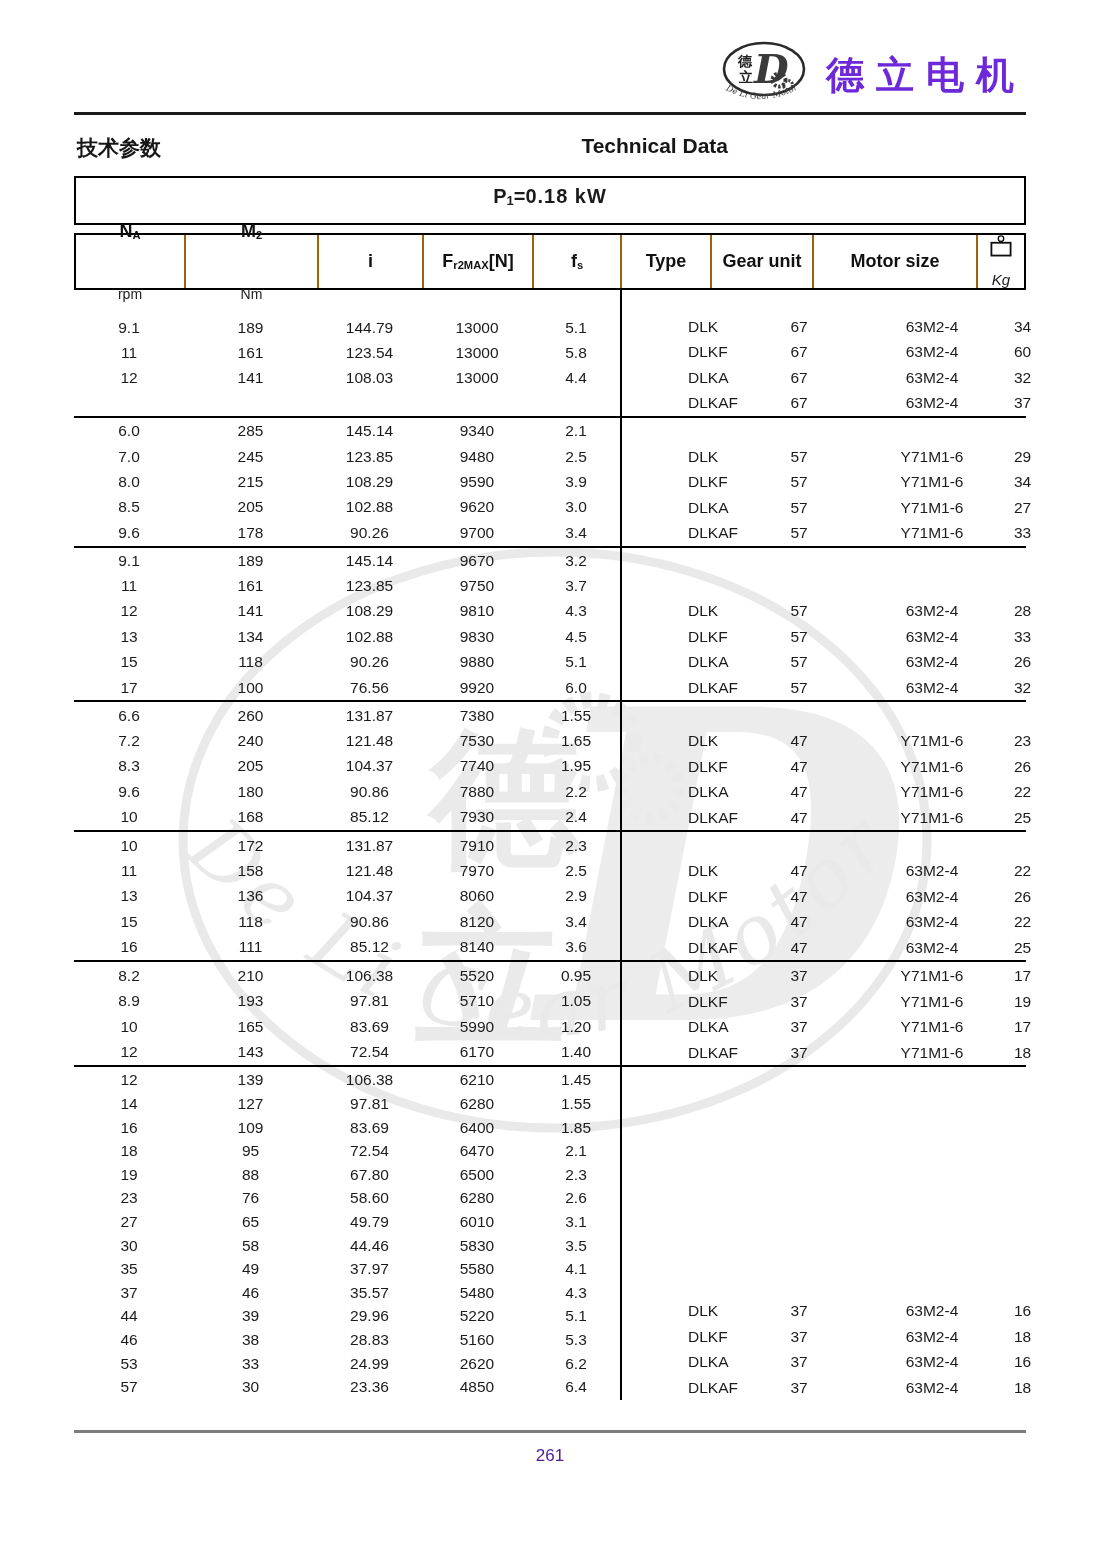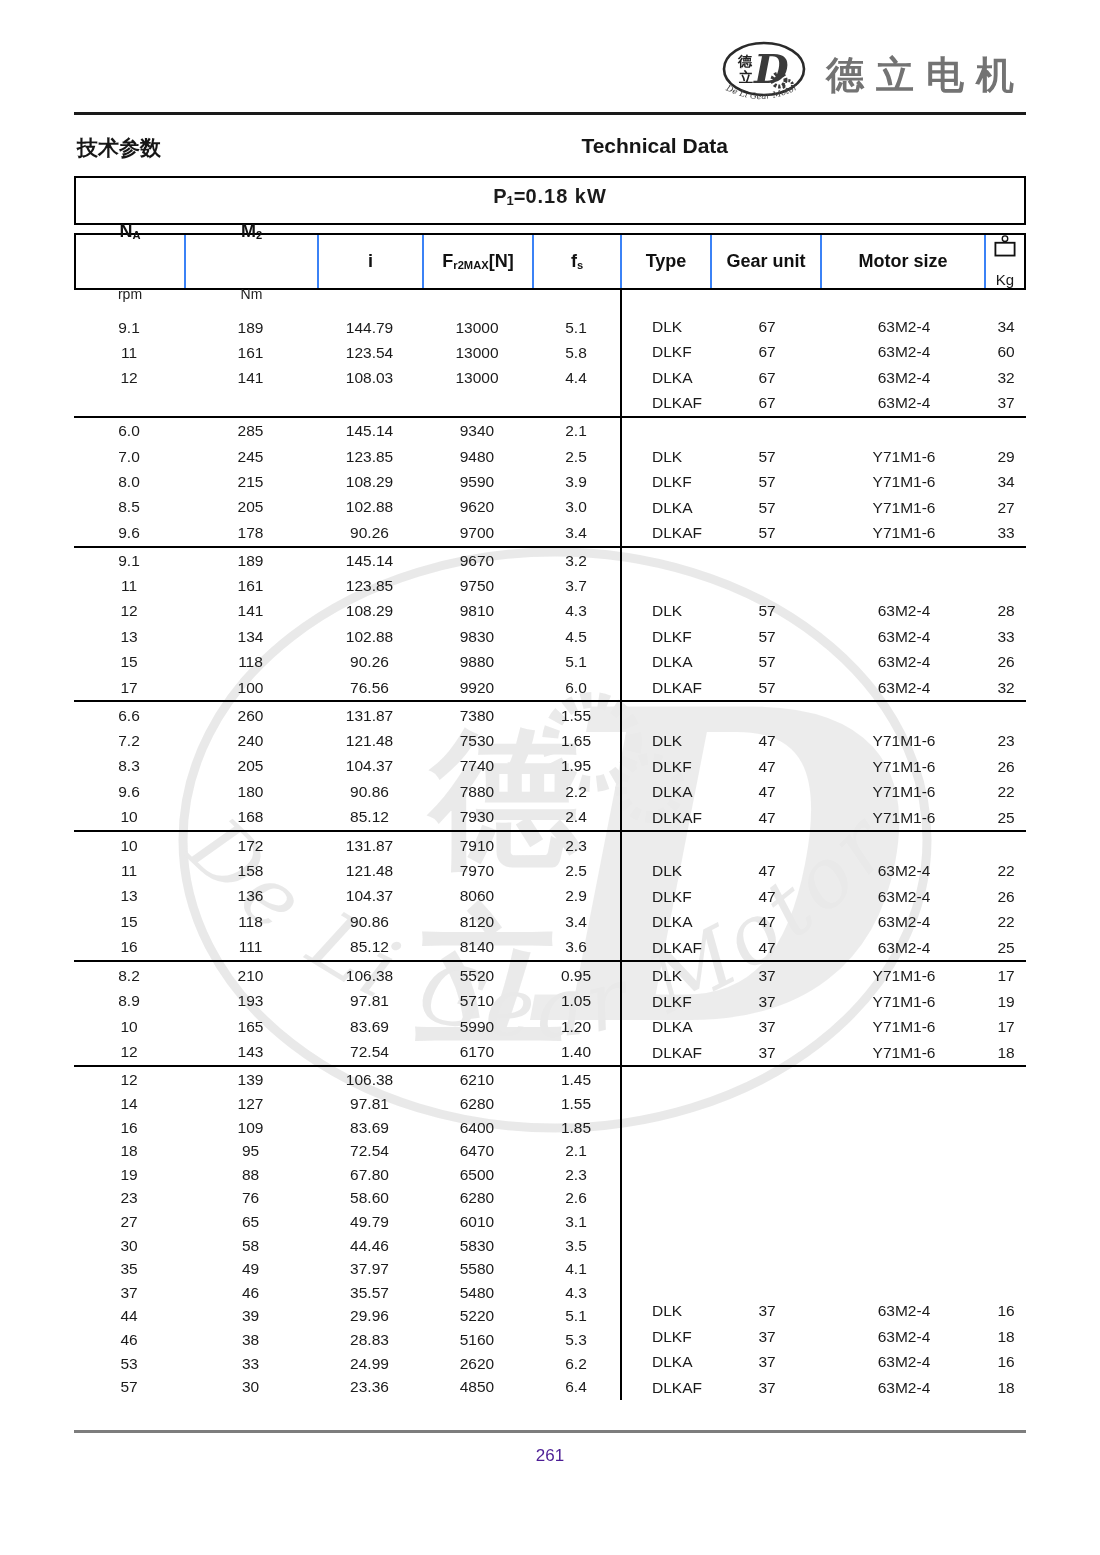"德立电机" .brand-name { color: #737373 -> #6d28d9 }
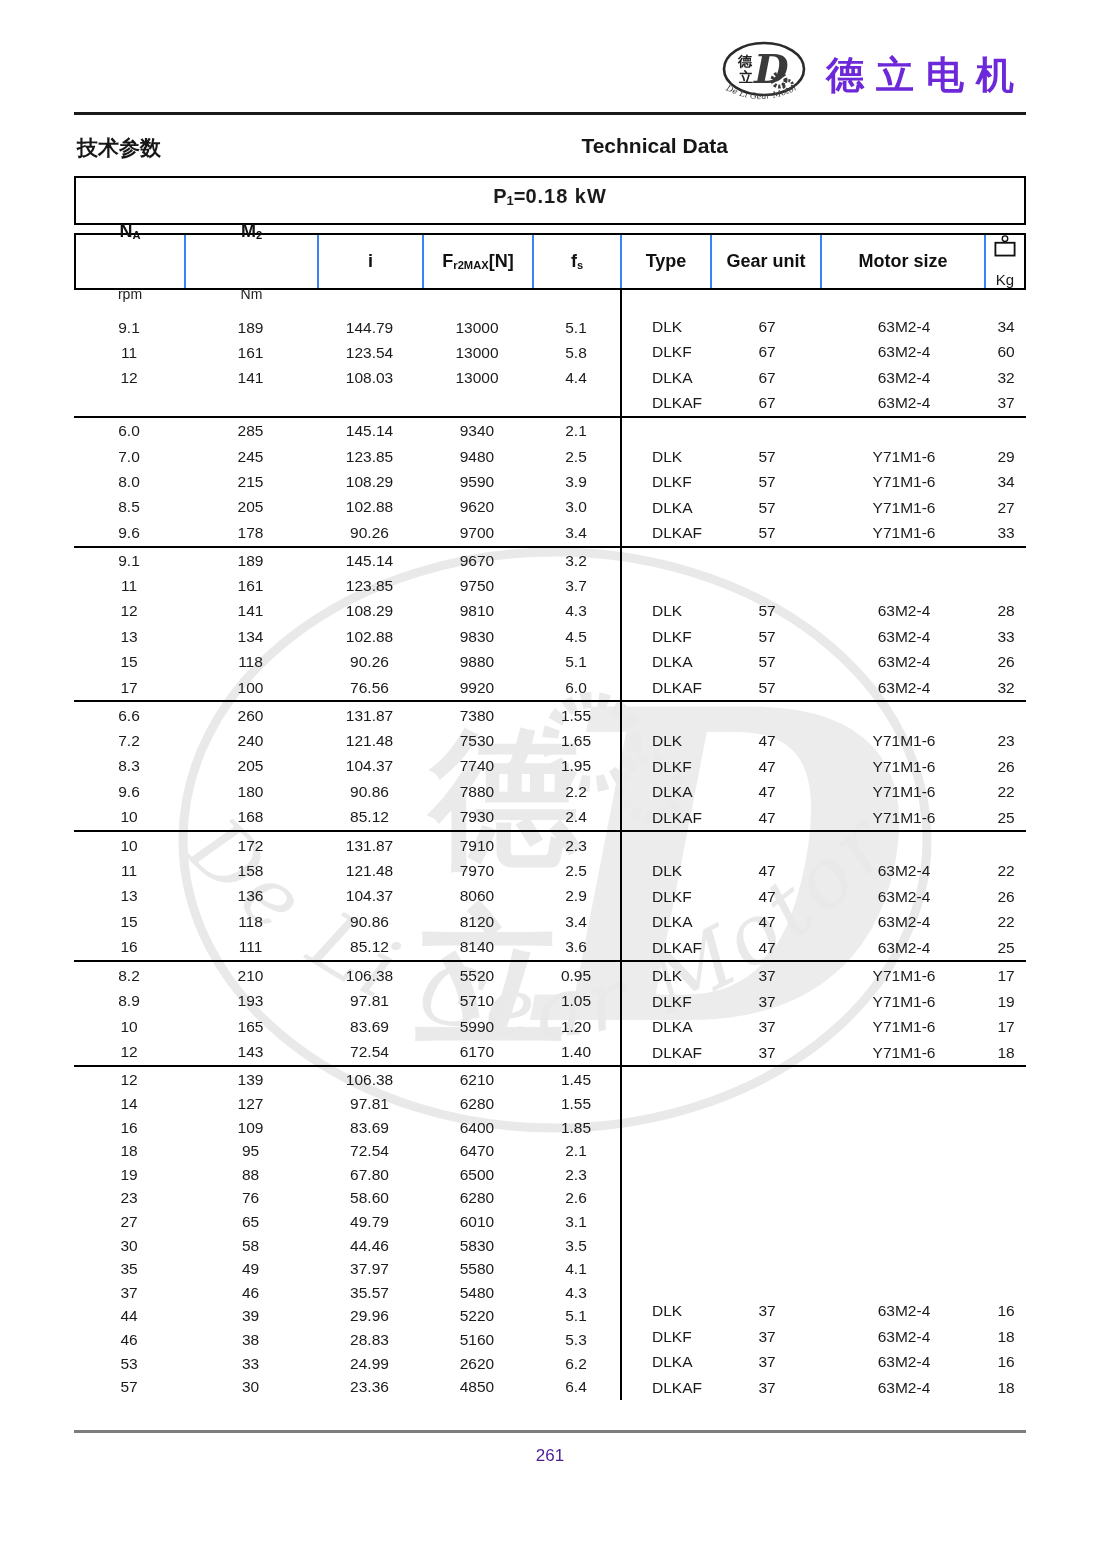"NA" .hcell { border-right: 2px solid #3b82f6 -> 2px solid #a16207 }
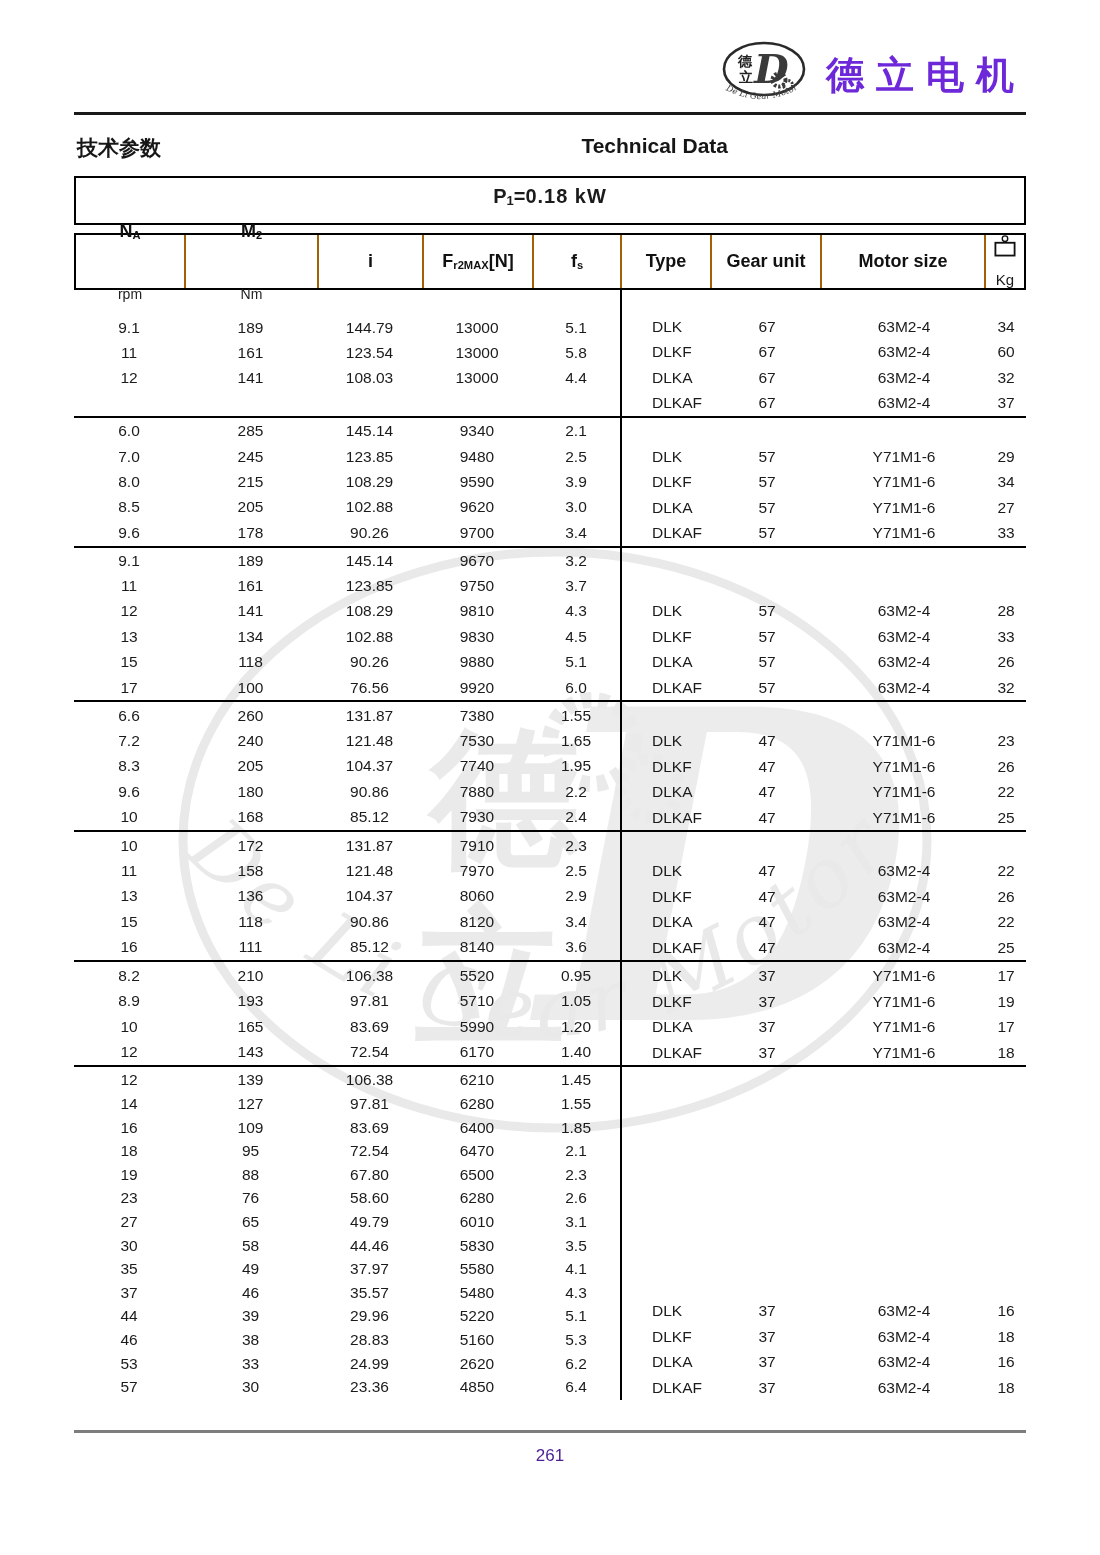"Gear unit" .w-gear { width: 110px -> 102px }
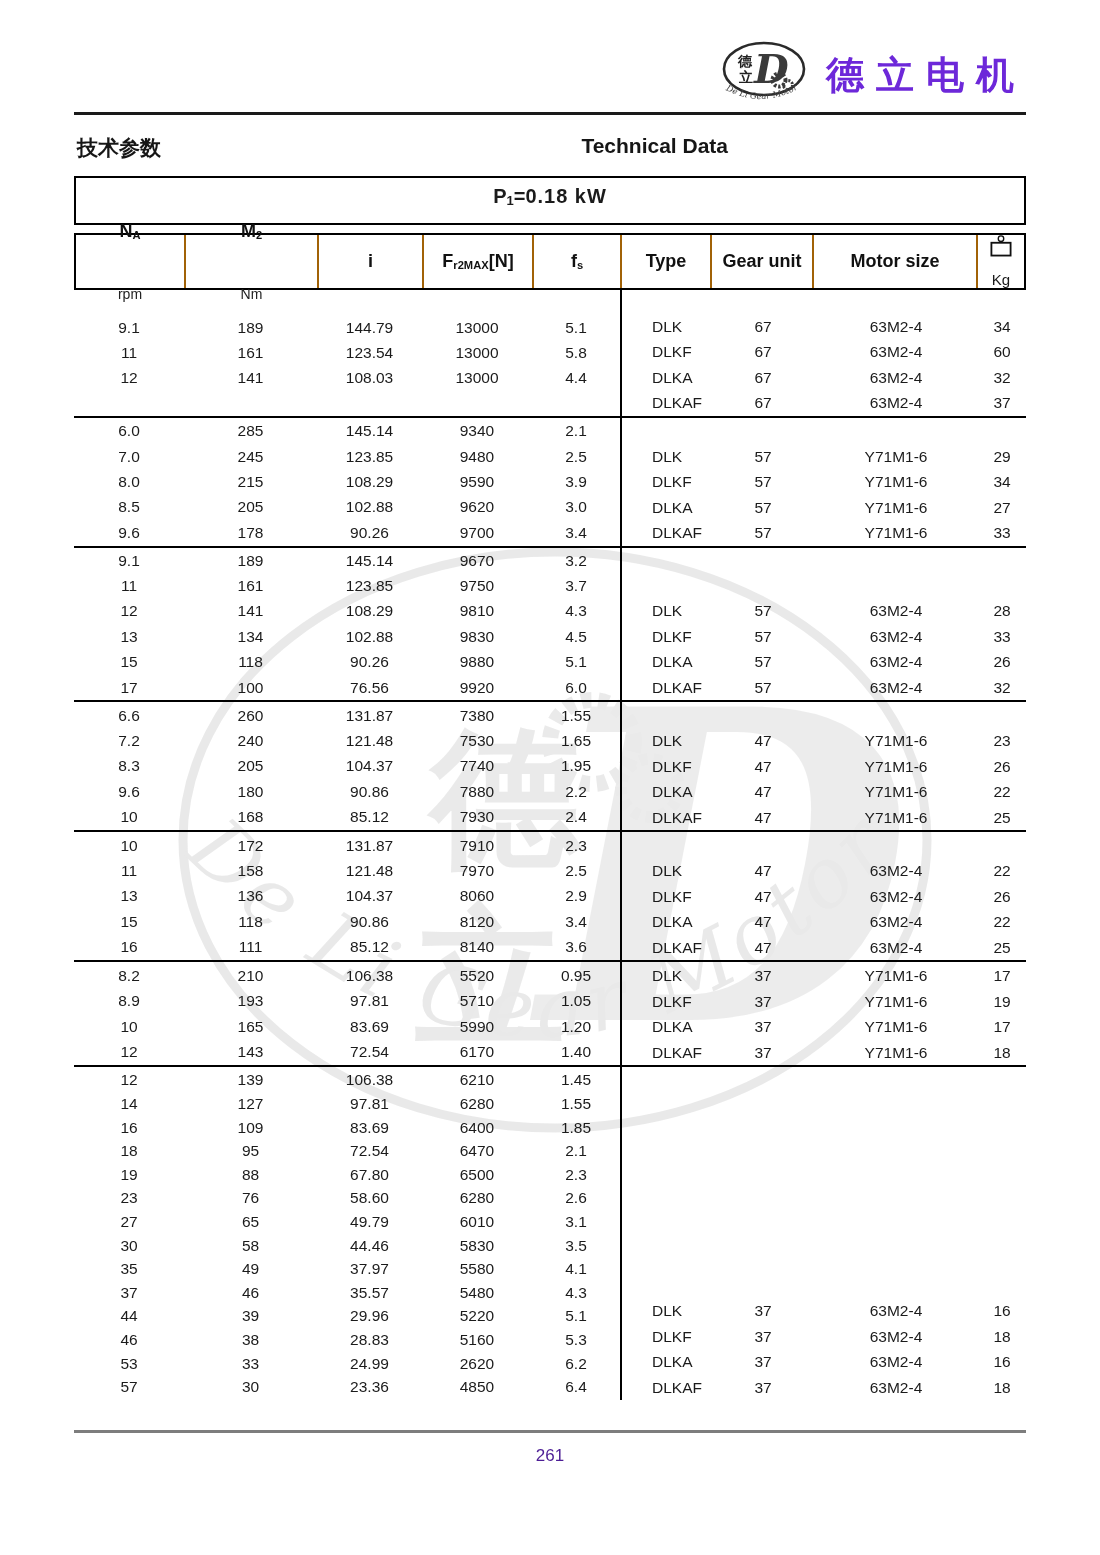"Kg" .kg-head { font-style: none -> italic }
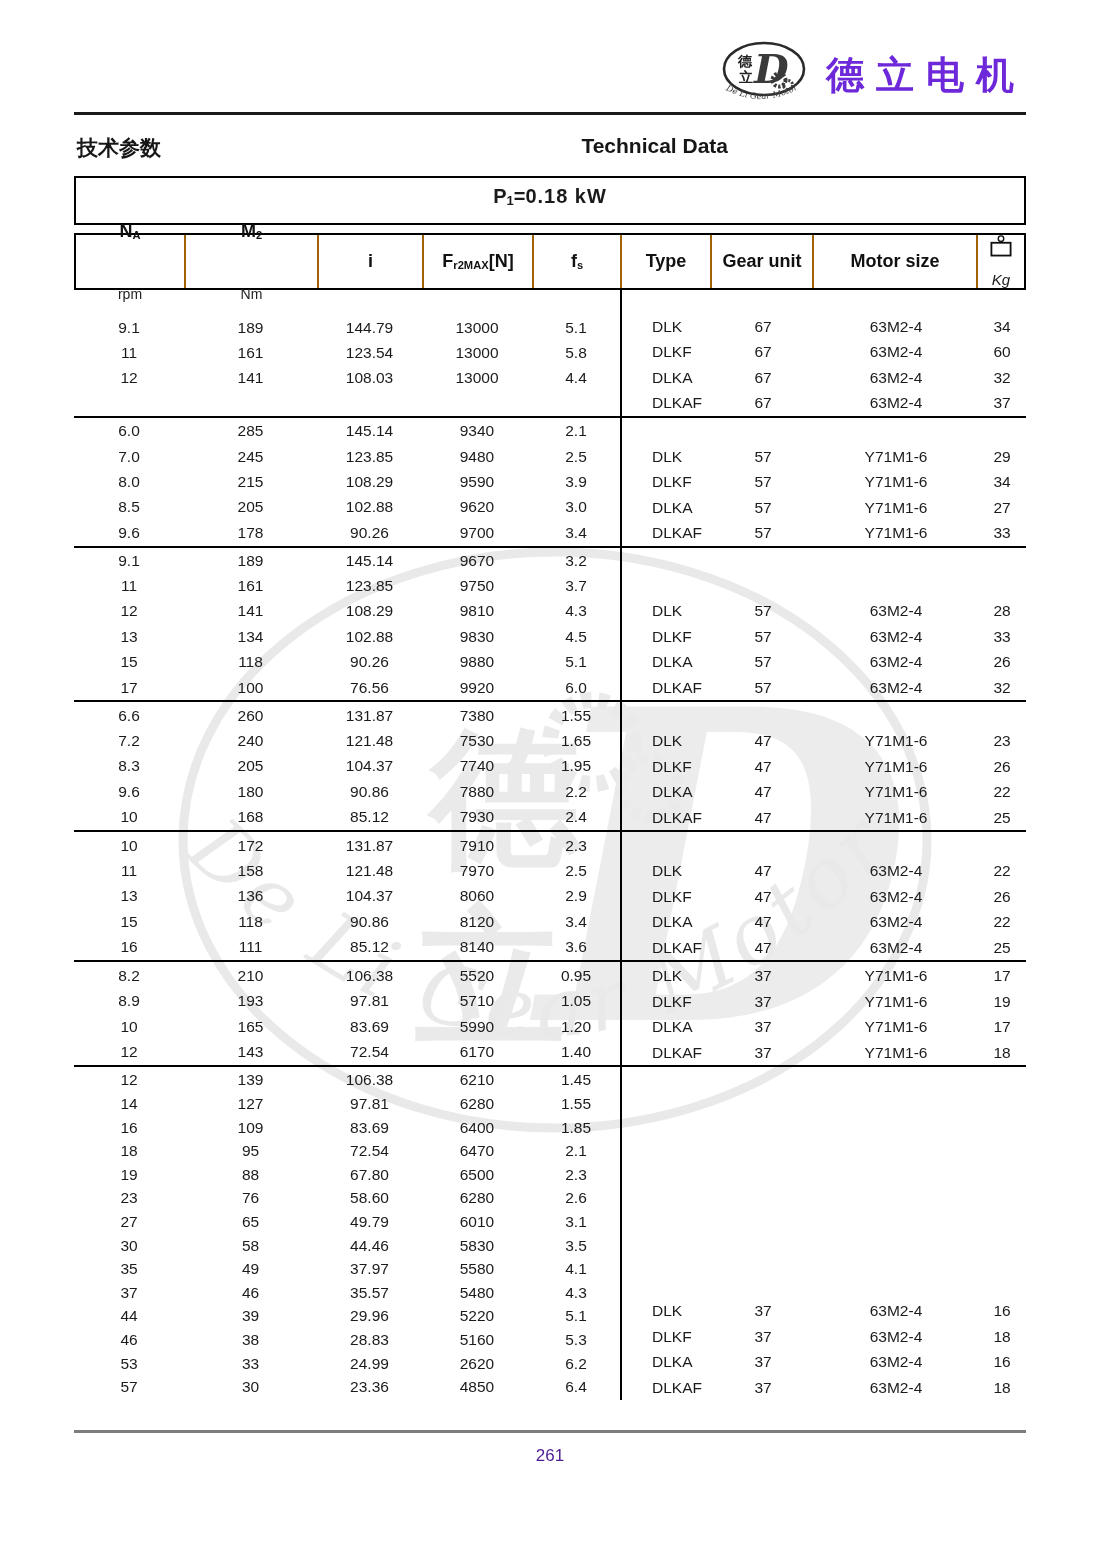"9.1" .group { gap: none -> 36px }
